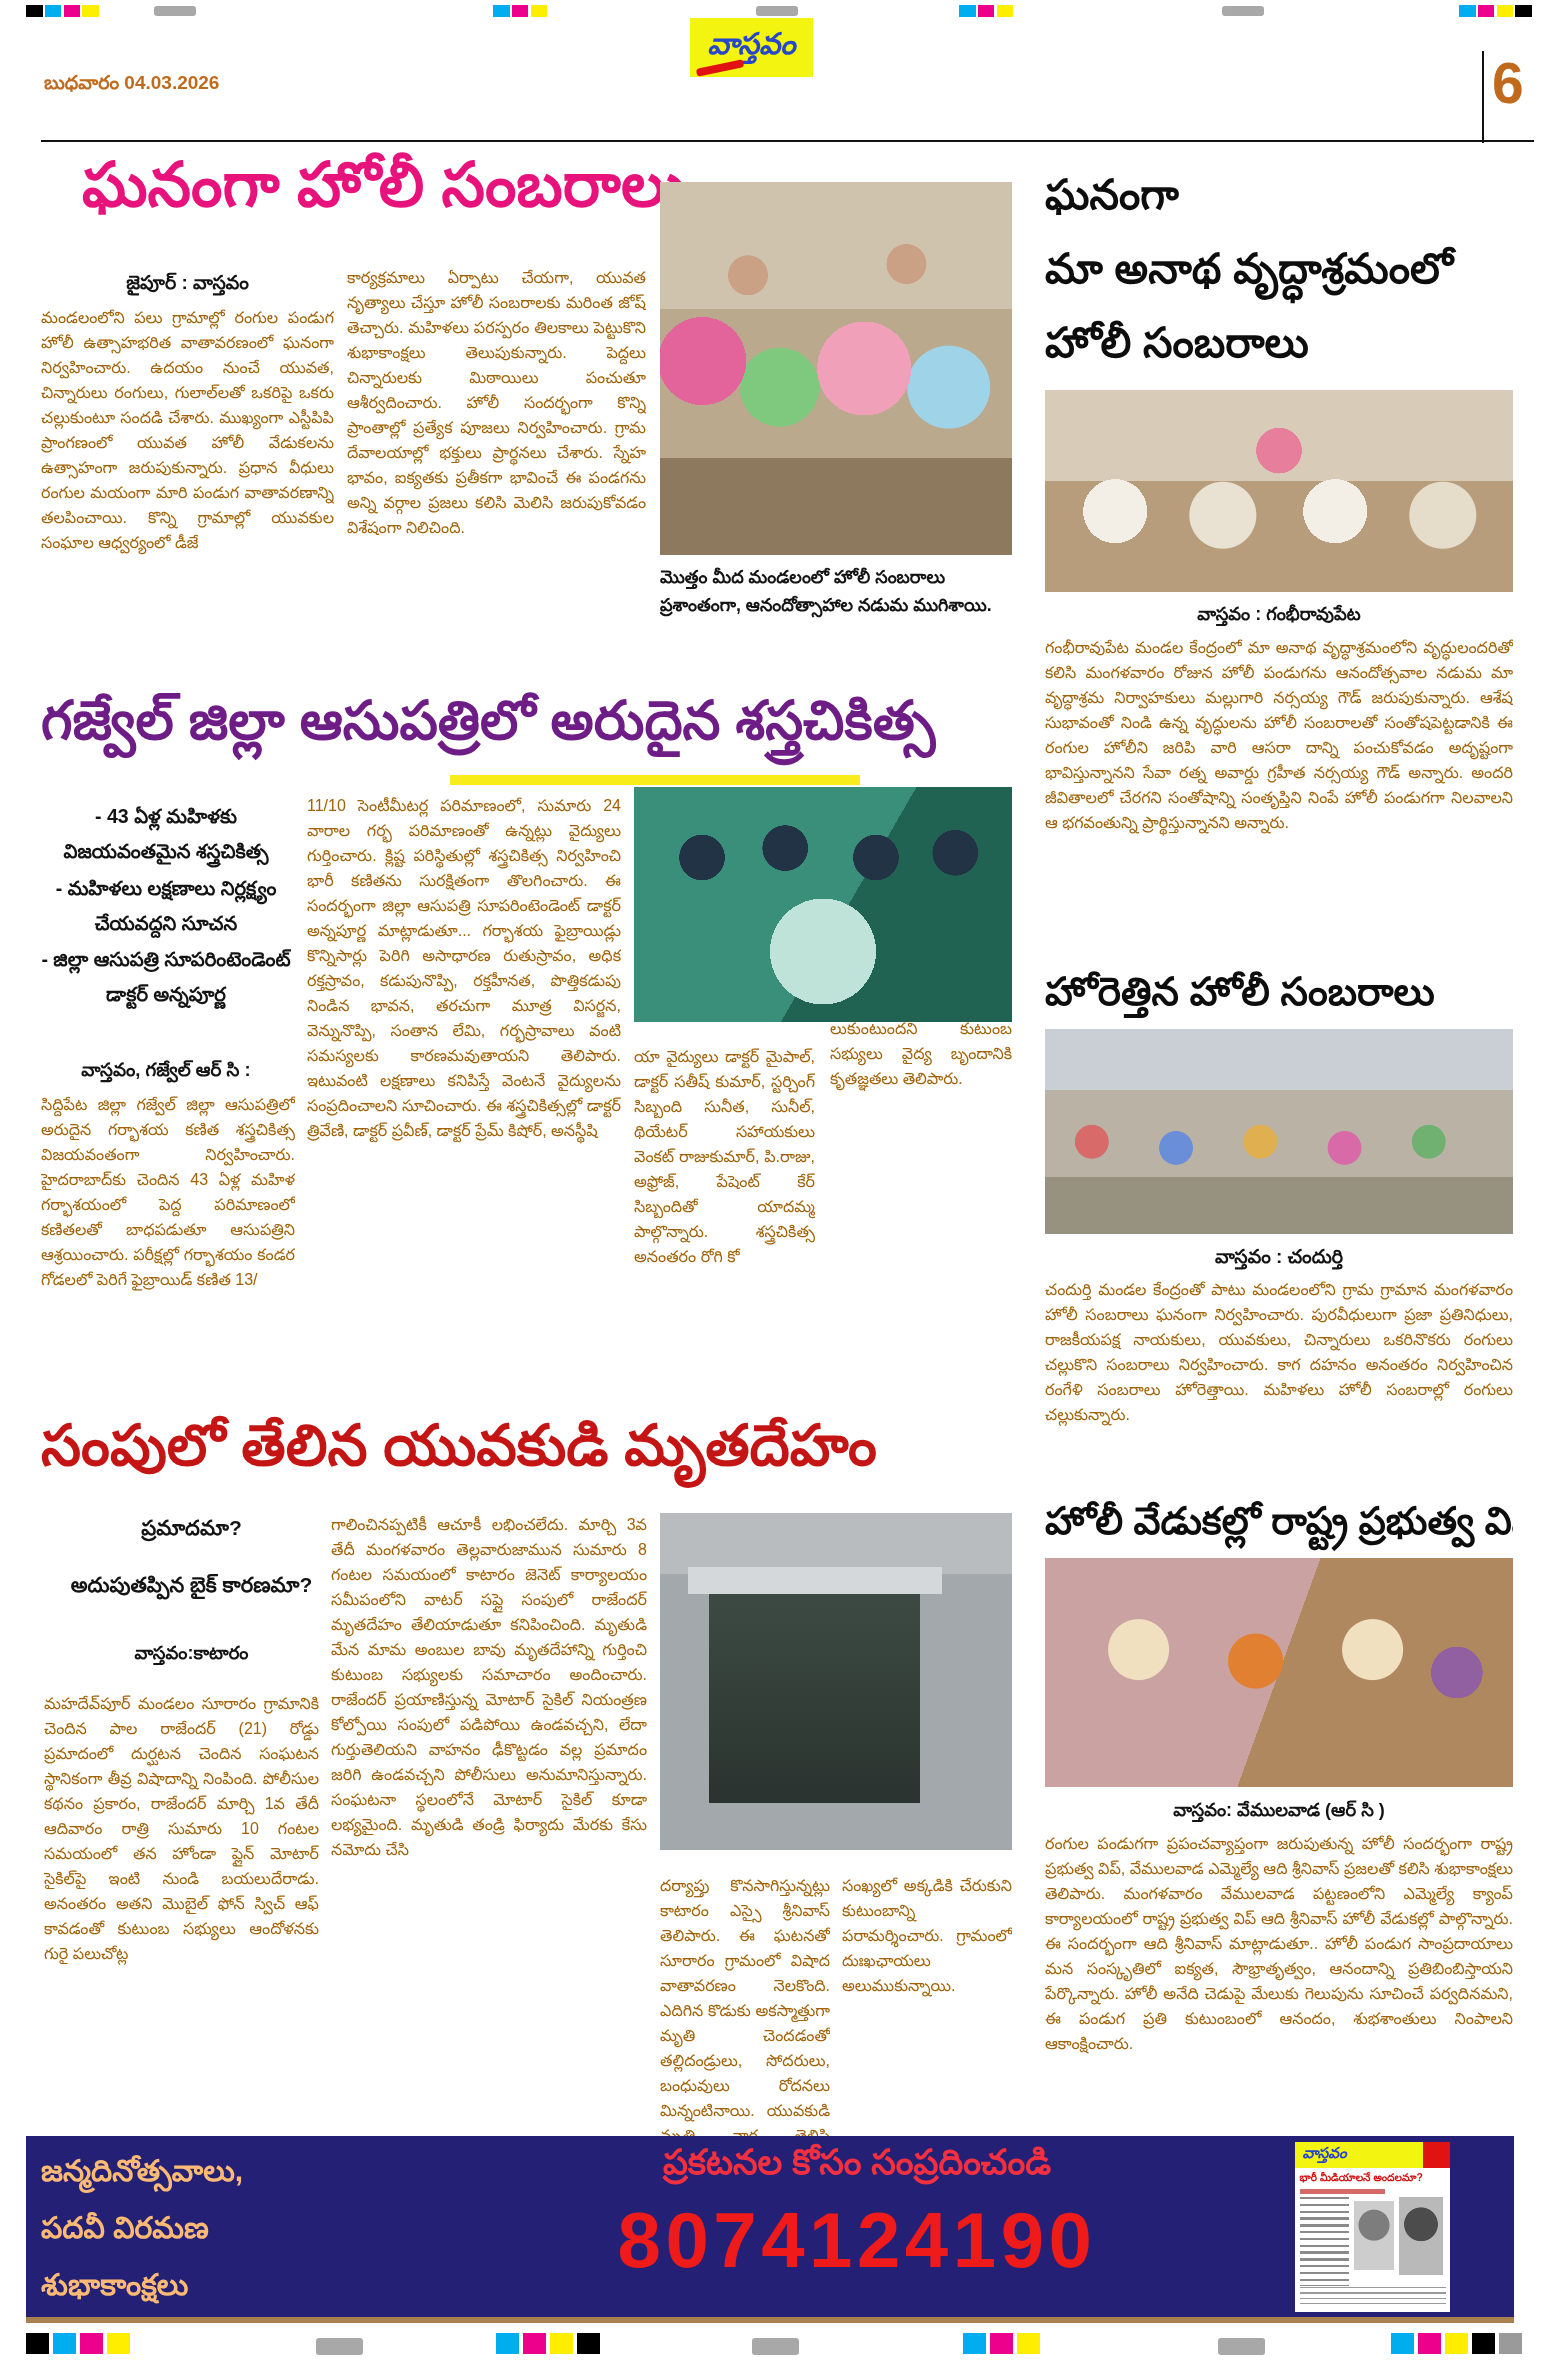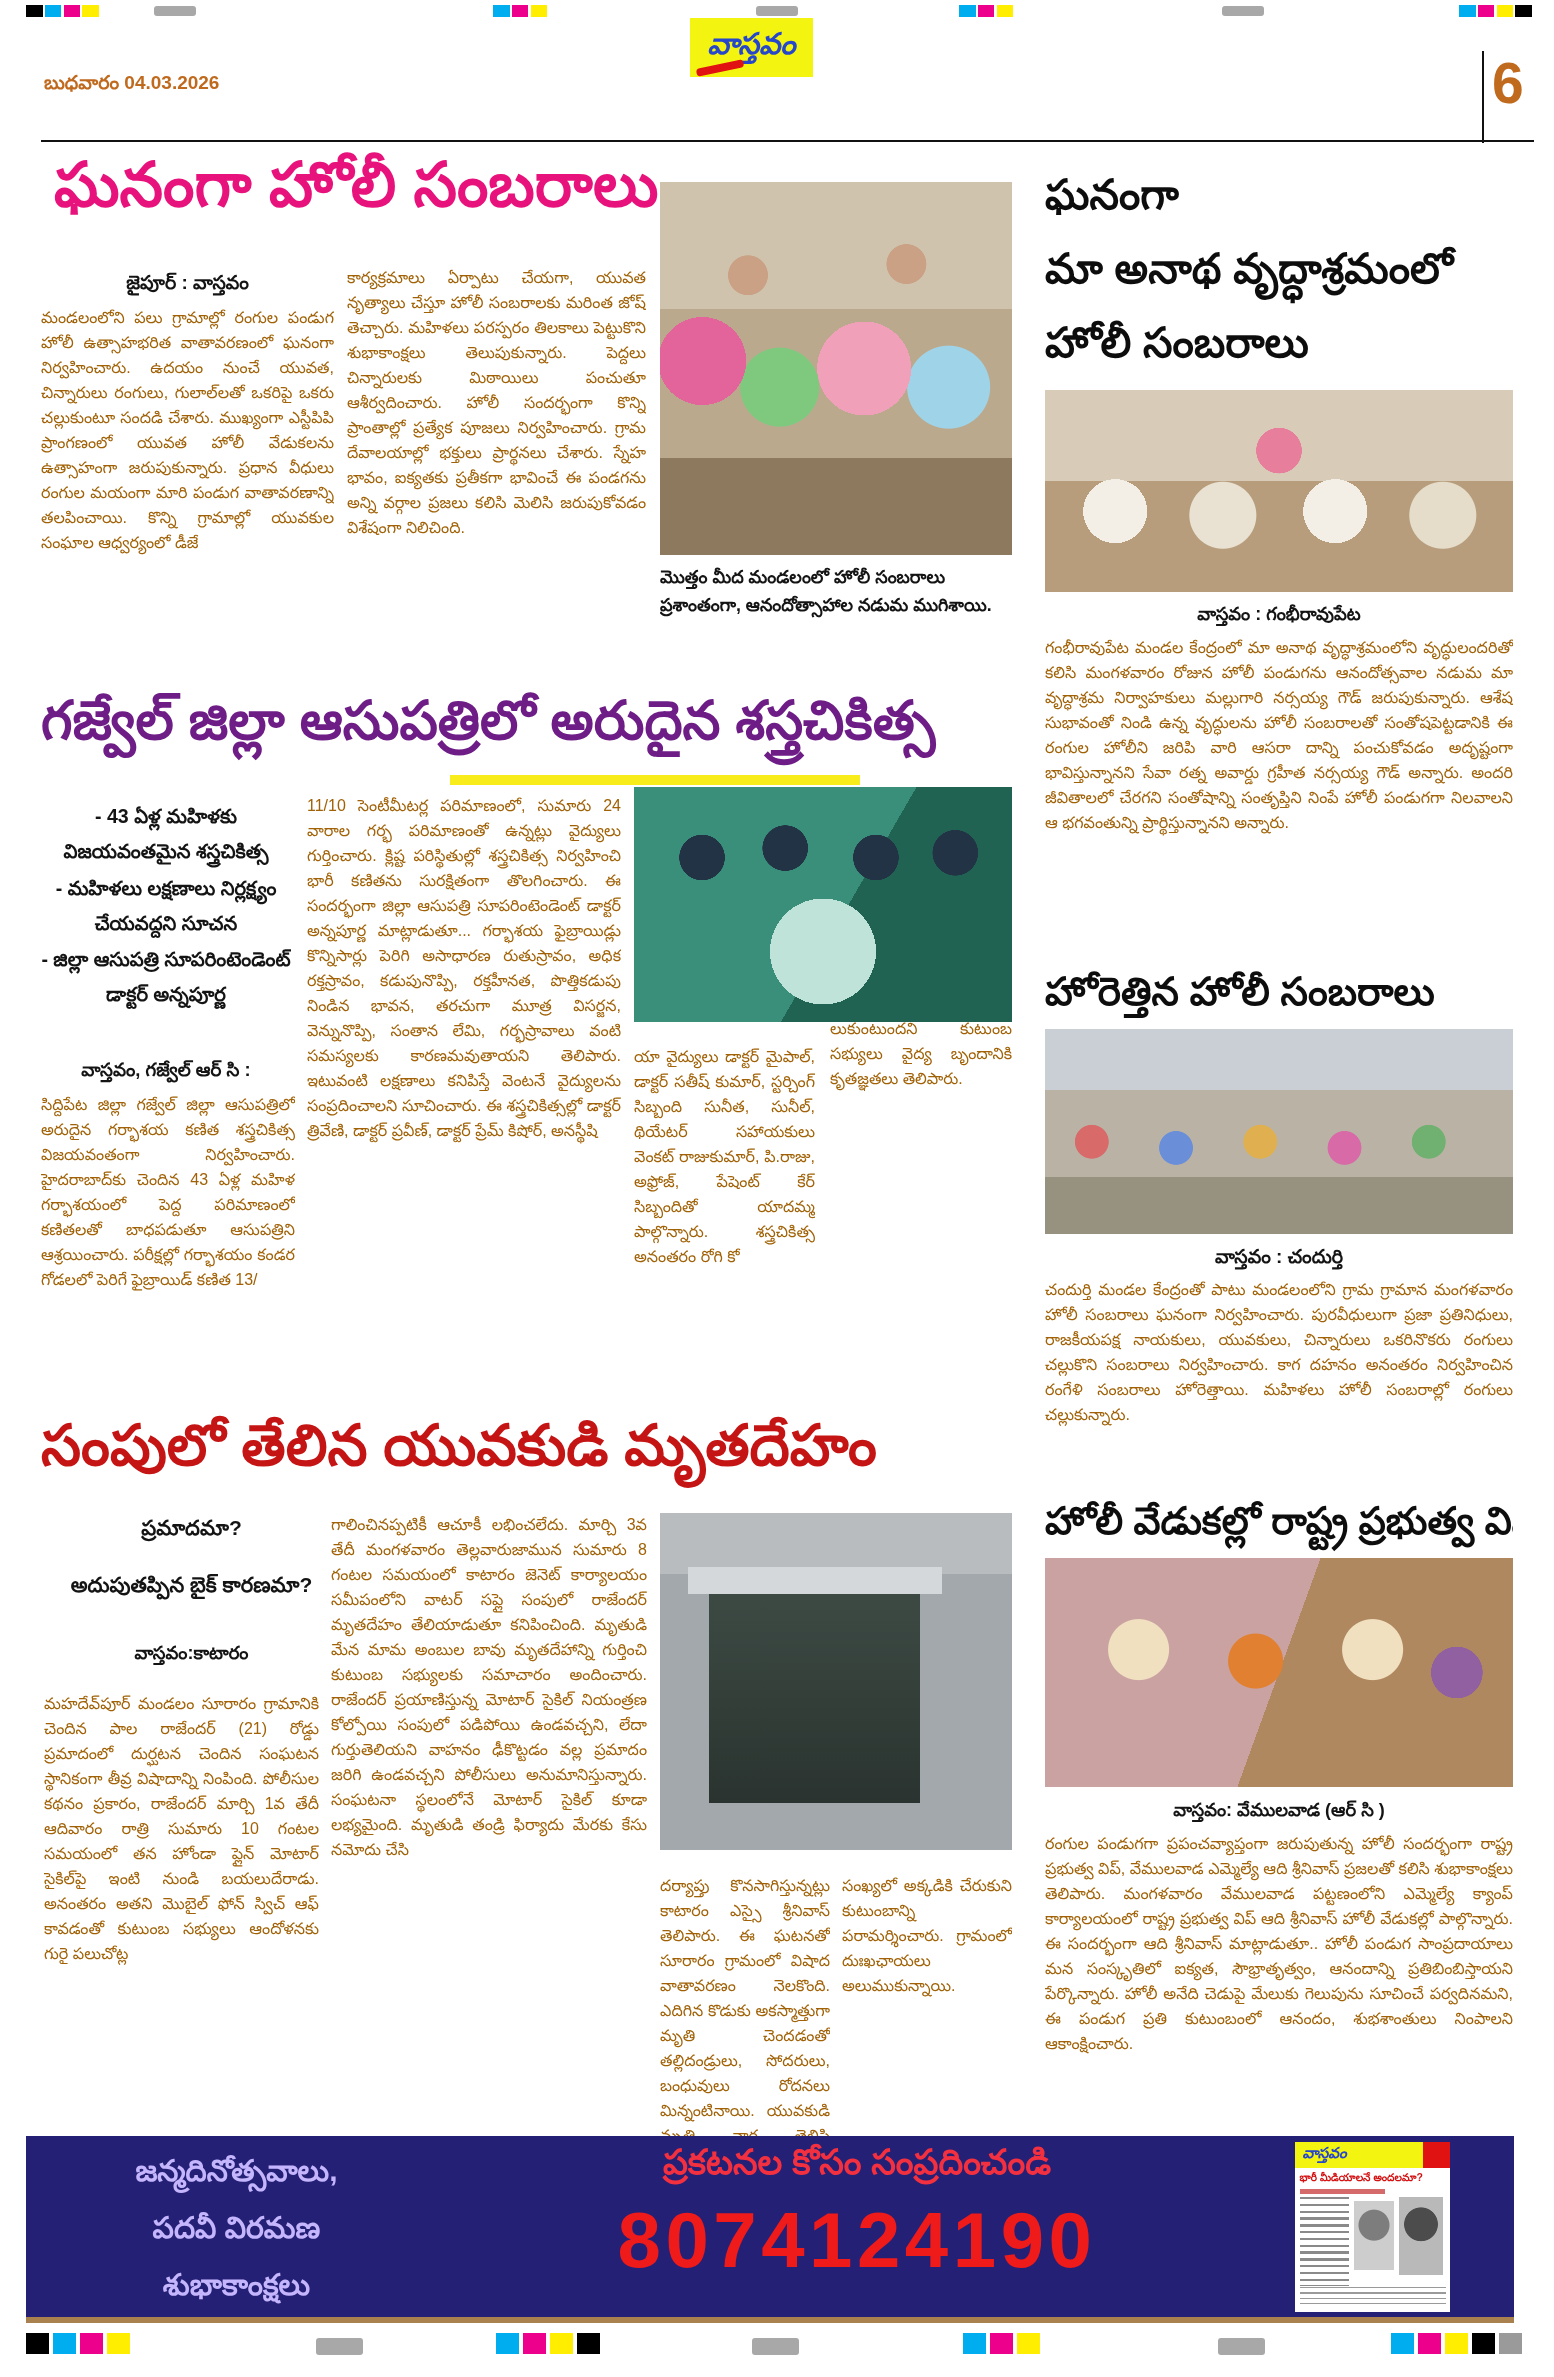"ఘనంగా హోలీ సంబరాలు" .hl-magenta { margin-left: none -> 28px }
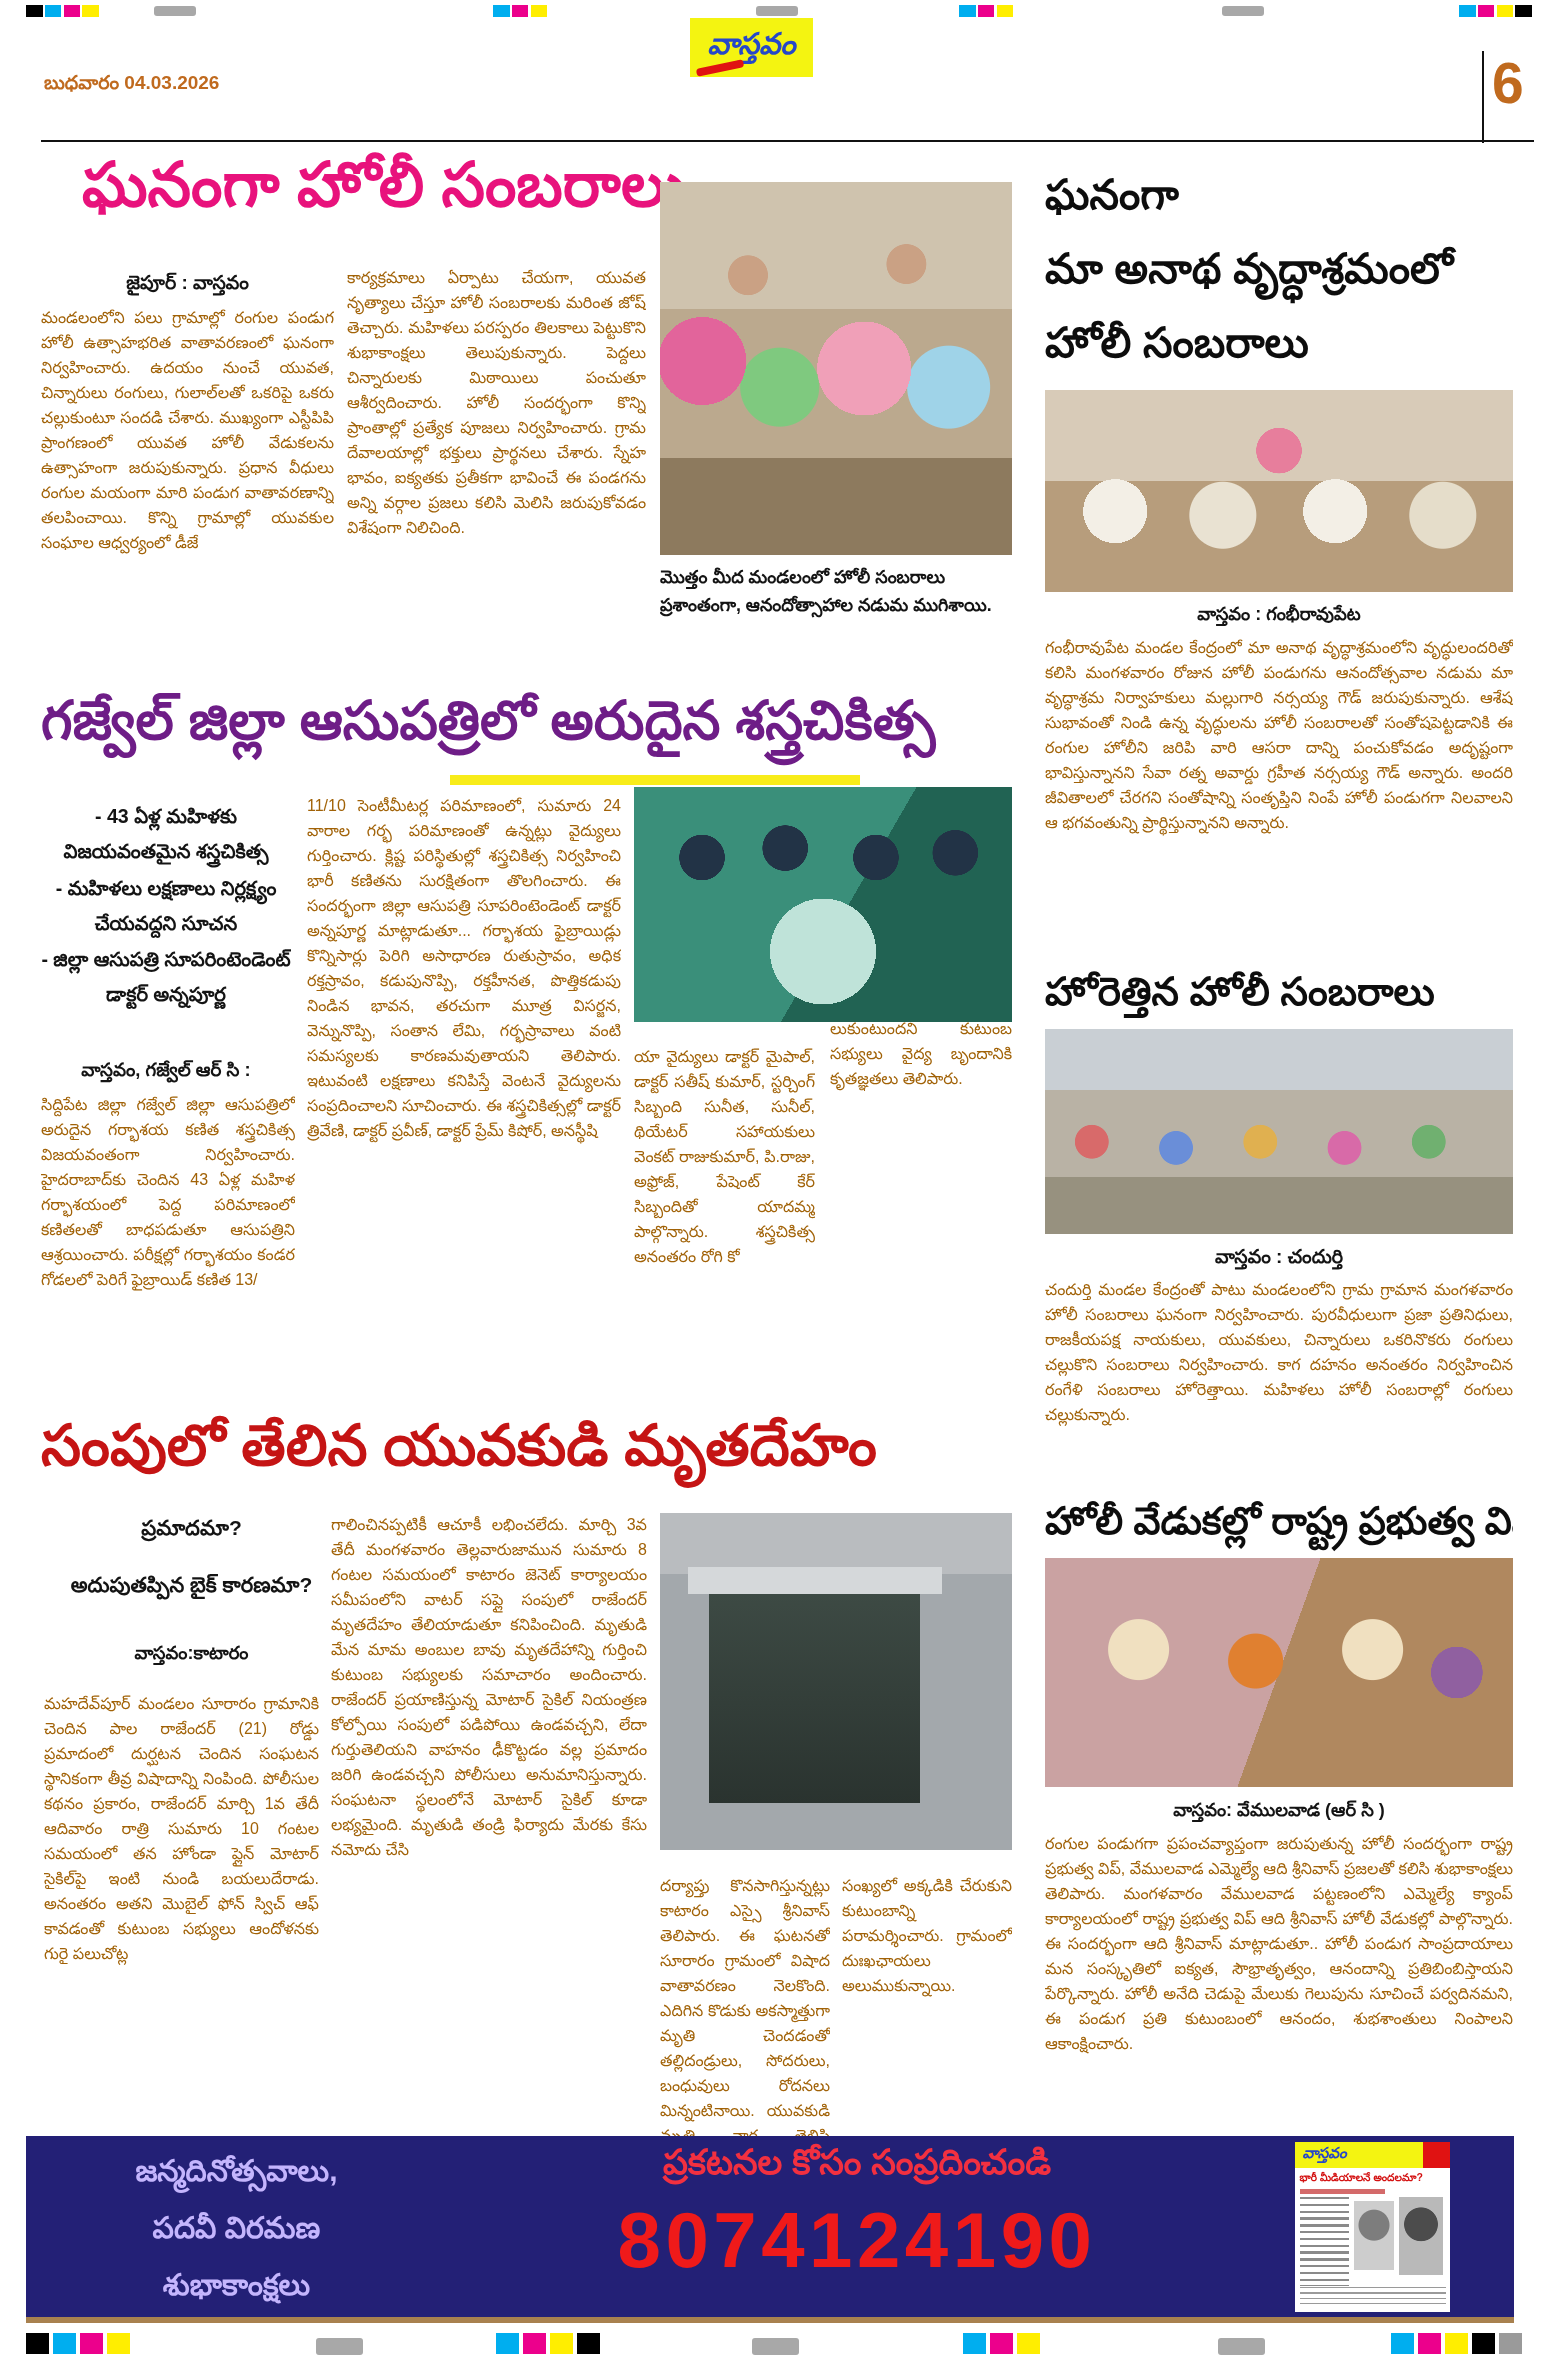"జన్మదినోత్సవాలు," .banner-left { color: #c4b5fd -> #fdba74; text-align: center -> none }
